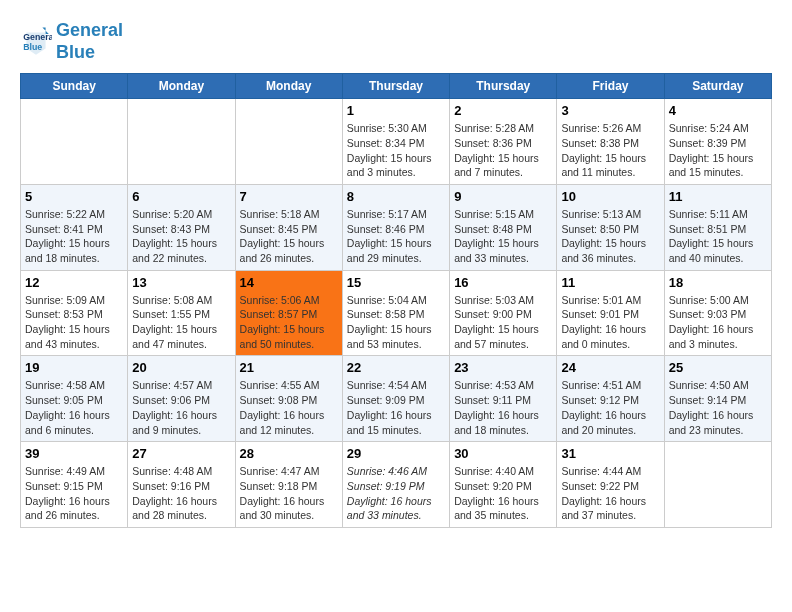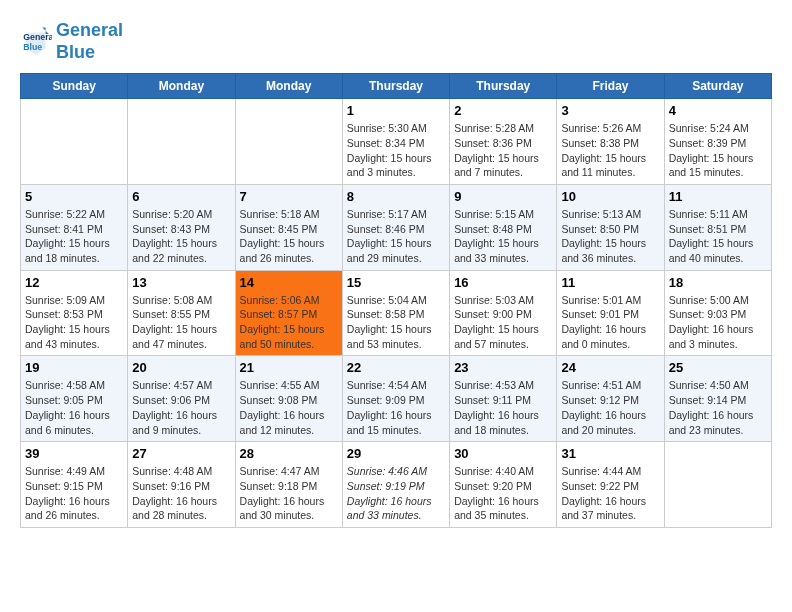"Sunrise: 5:08 AM" div.day-info { text: 8:55 -> 1:55 }
